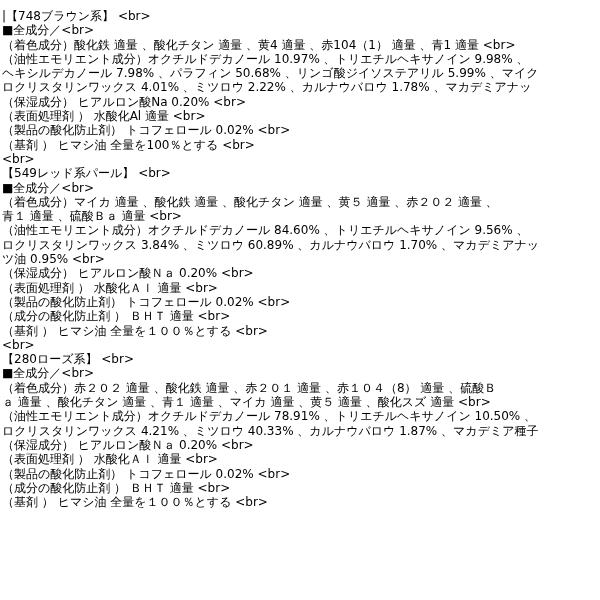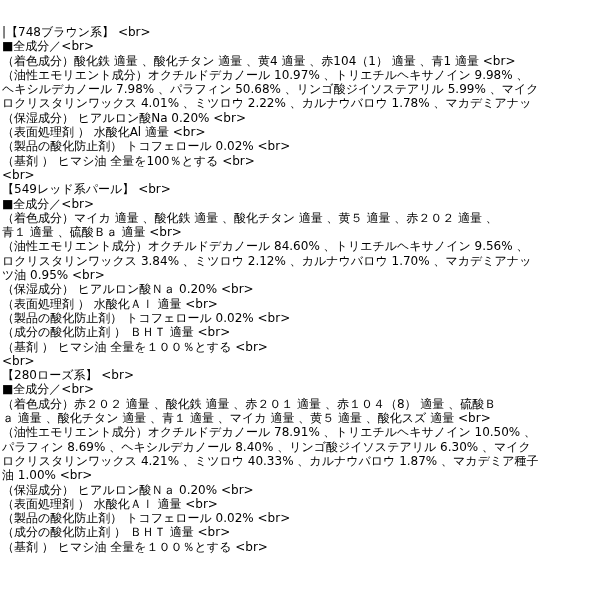"|【748ブラウン系】 <br>" .page { padding: 25px 0 0 2px -> 9px 0 0 2px }
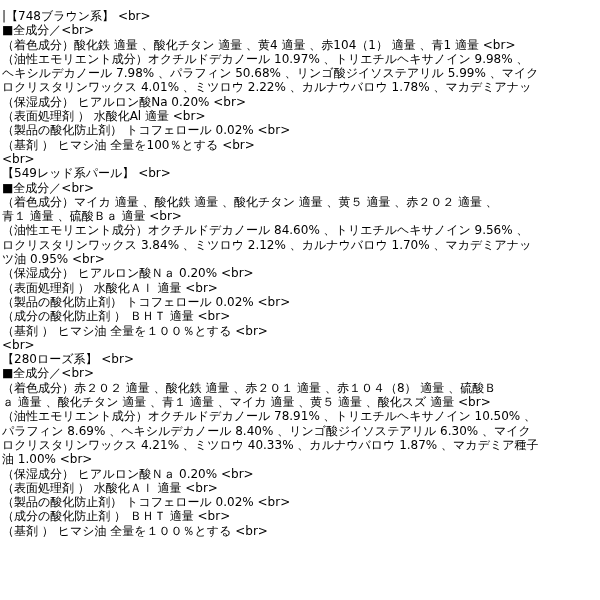"ロクリスタリンワックス 3.84% 、ミツロウ 2.12% 、カルナウバロウ" div.text-line { text: 2.12% -> 60.89% }
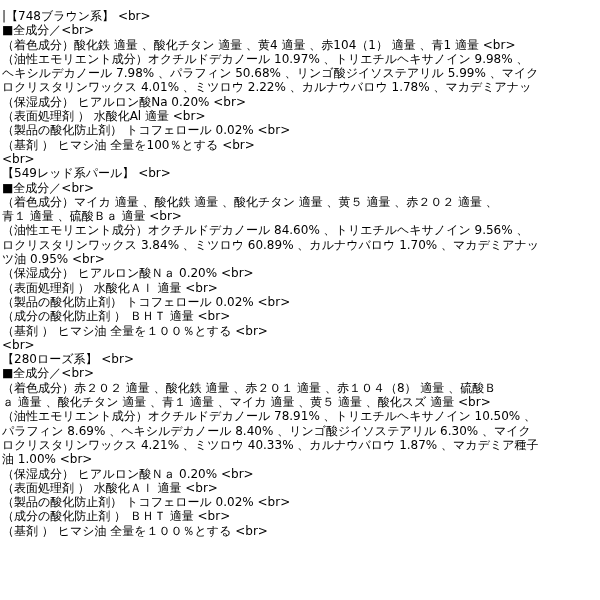"パラフィン 8.69% 、ヘキシルデカノール 8.40%" div.text-line { html: <div>パラフィン 8.69% 、ヘキシルデカノール 8.40% 、リンゴ酸ジイソステアリル 6.30% 、マイク</div> -> none }
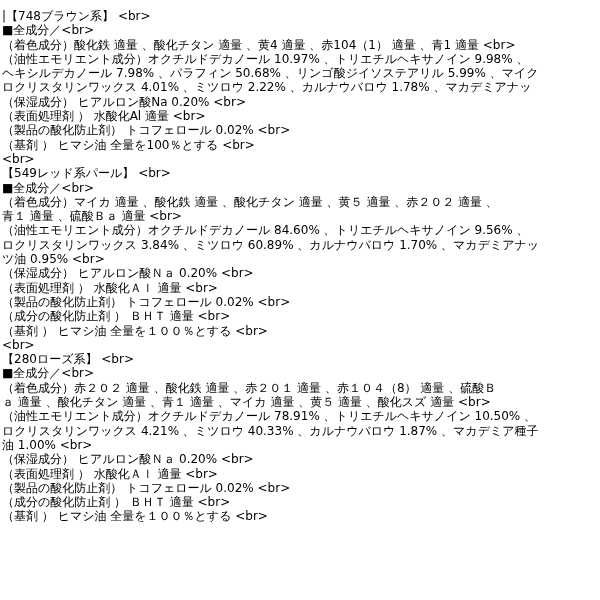"油 1.00% <br>" div.text-line { html: <div>油 1.00% &lt;br&gt;</div> -> none }
